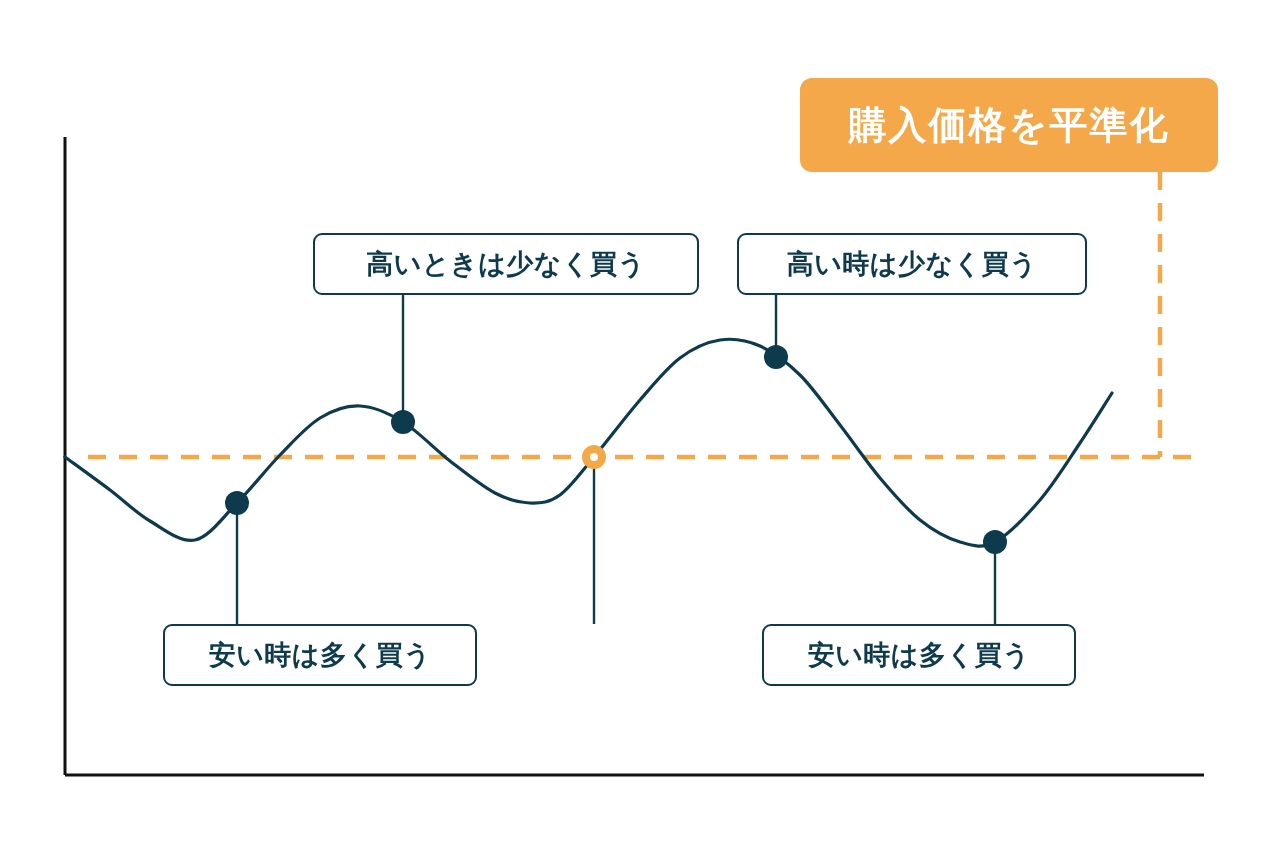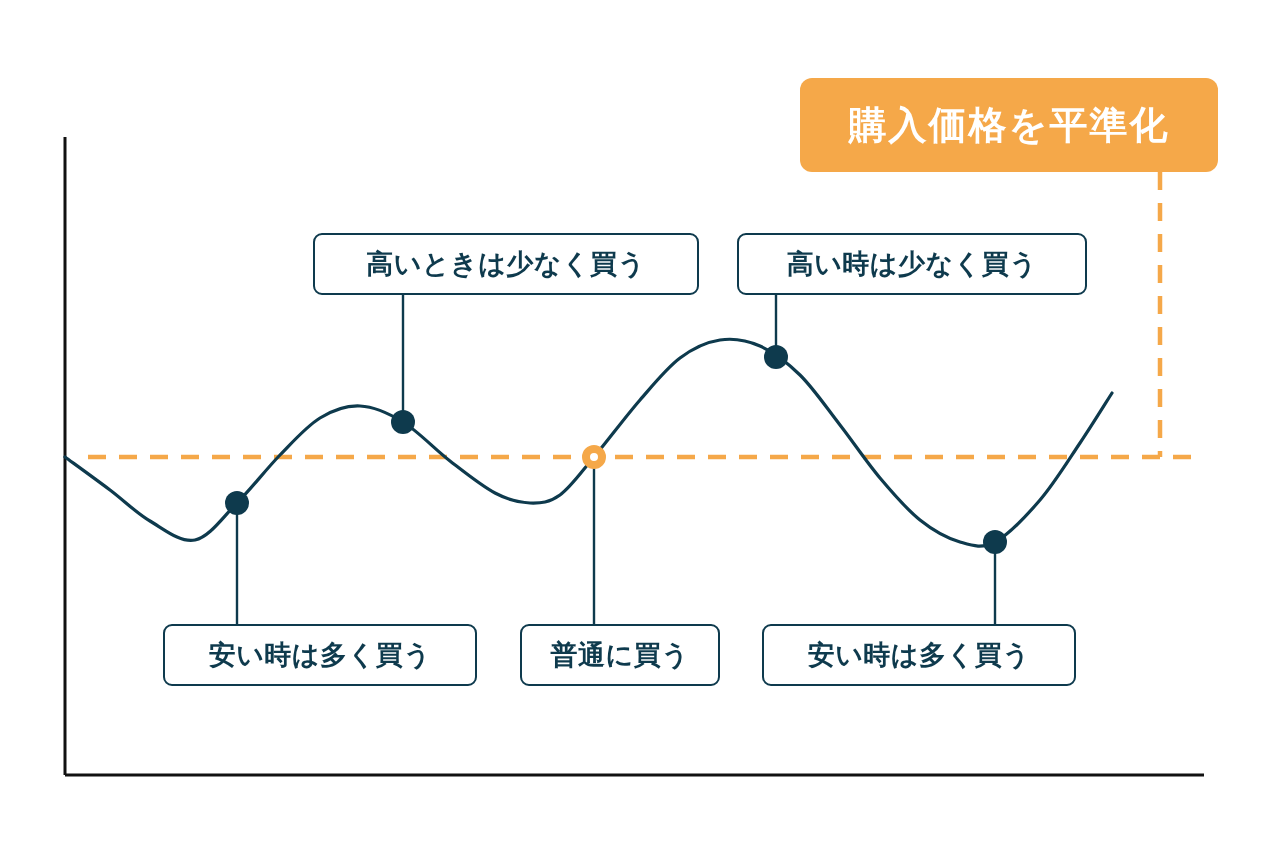"普通に買う" div.callout { html: <div> <span>普通に買う</span> </div> -> none }
